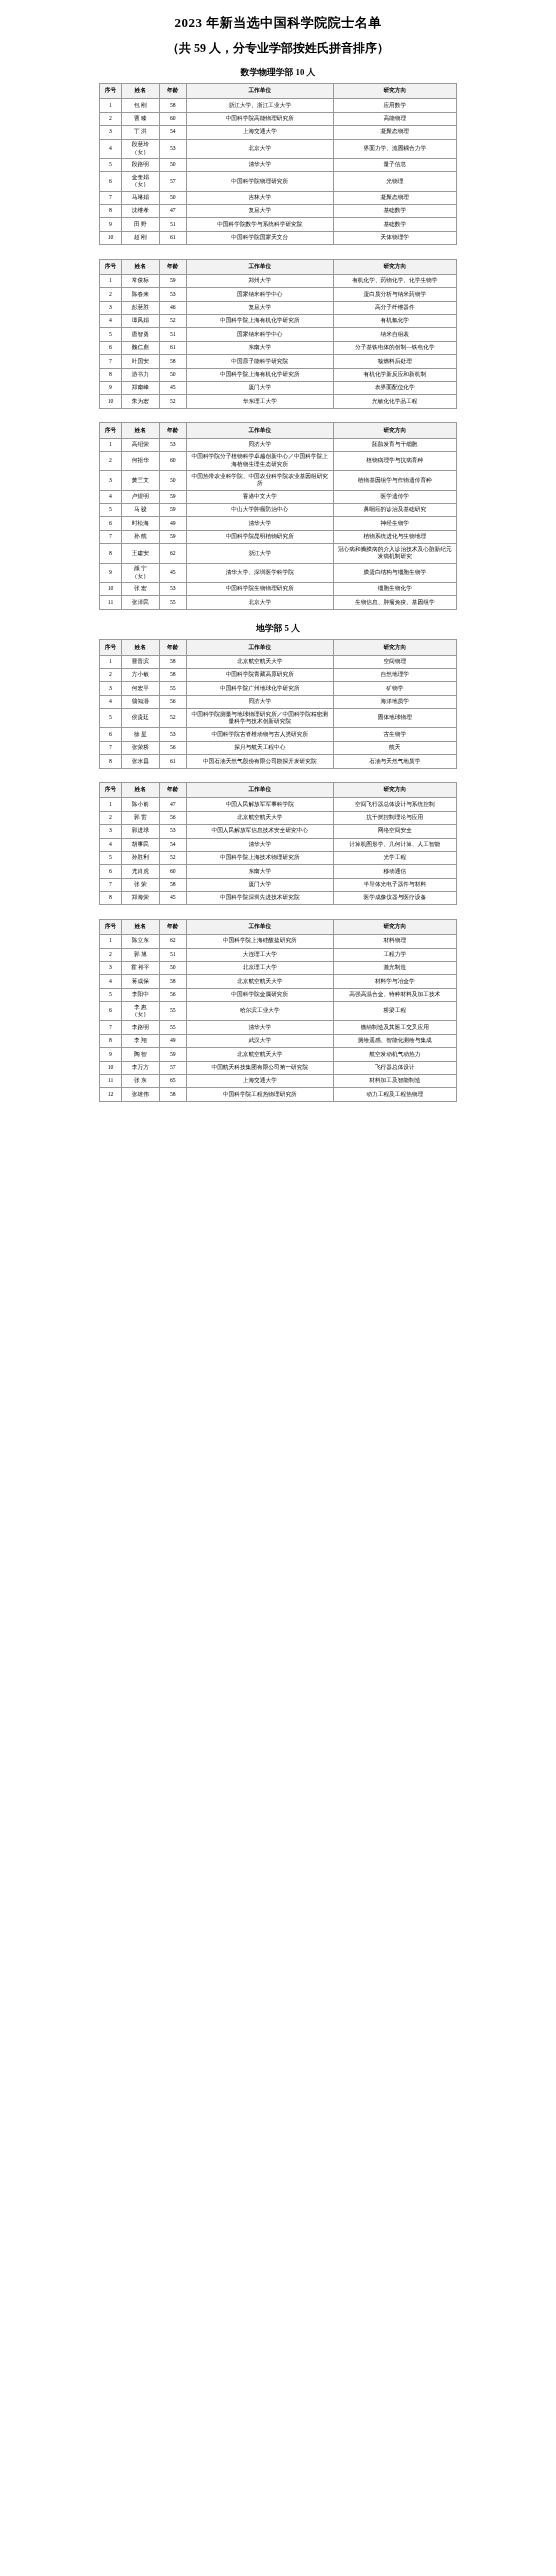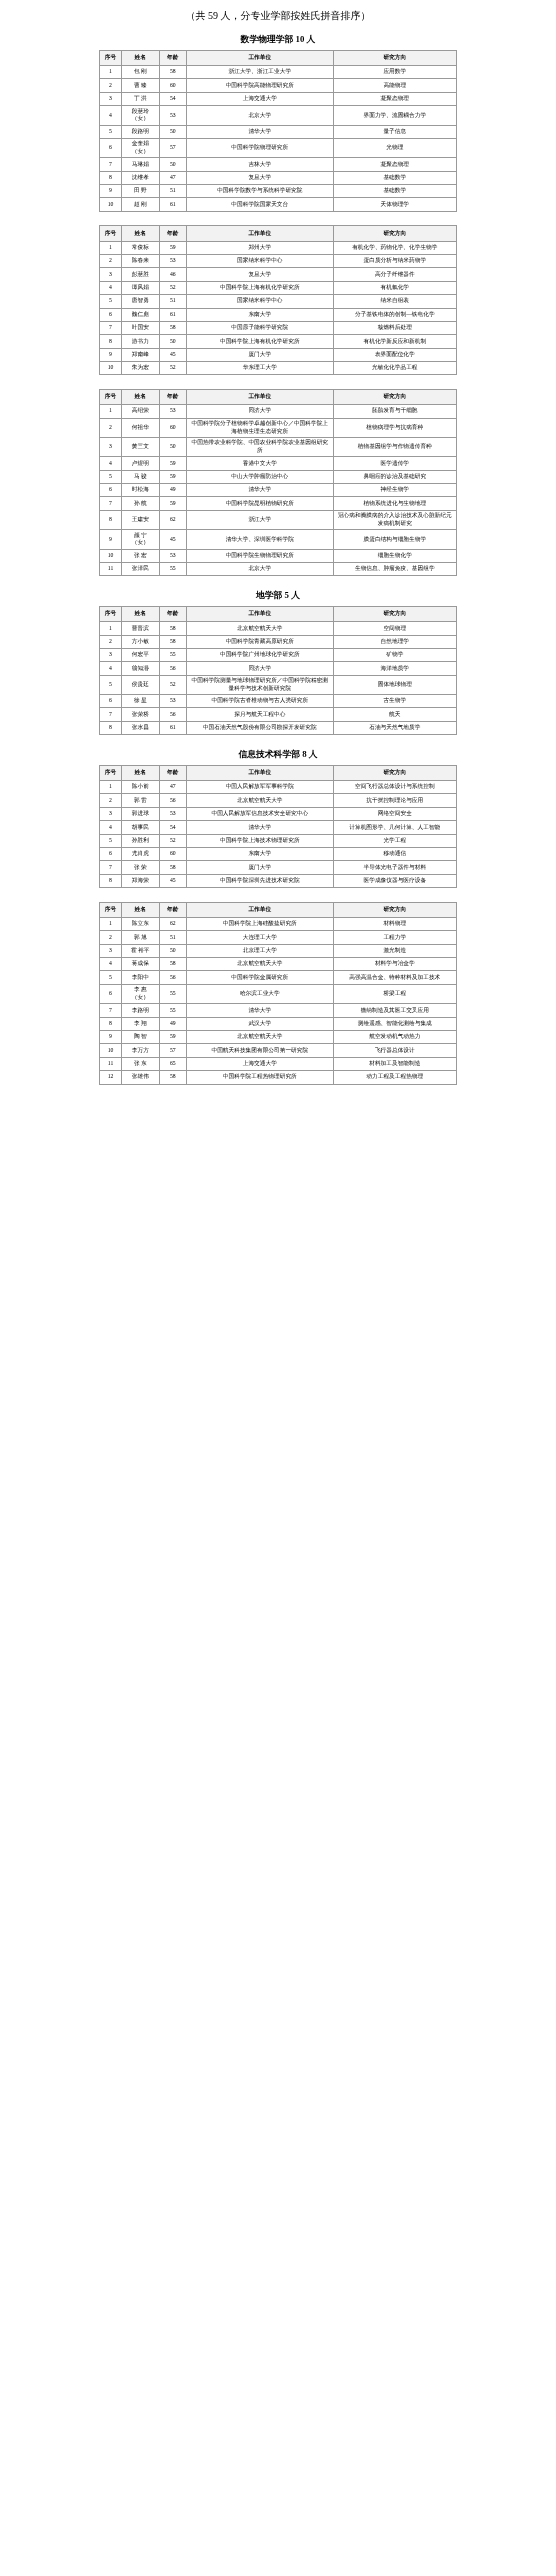"2023 年新当选中国科学院院士名单" div.doc-title { html: none -> <div>2023 年新当选中国科学院院士名单</div> }
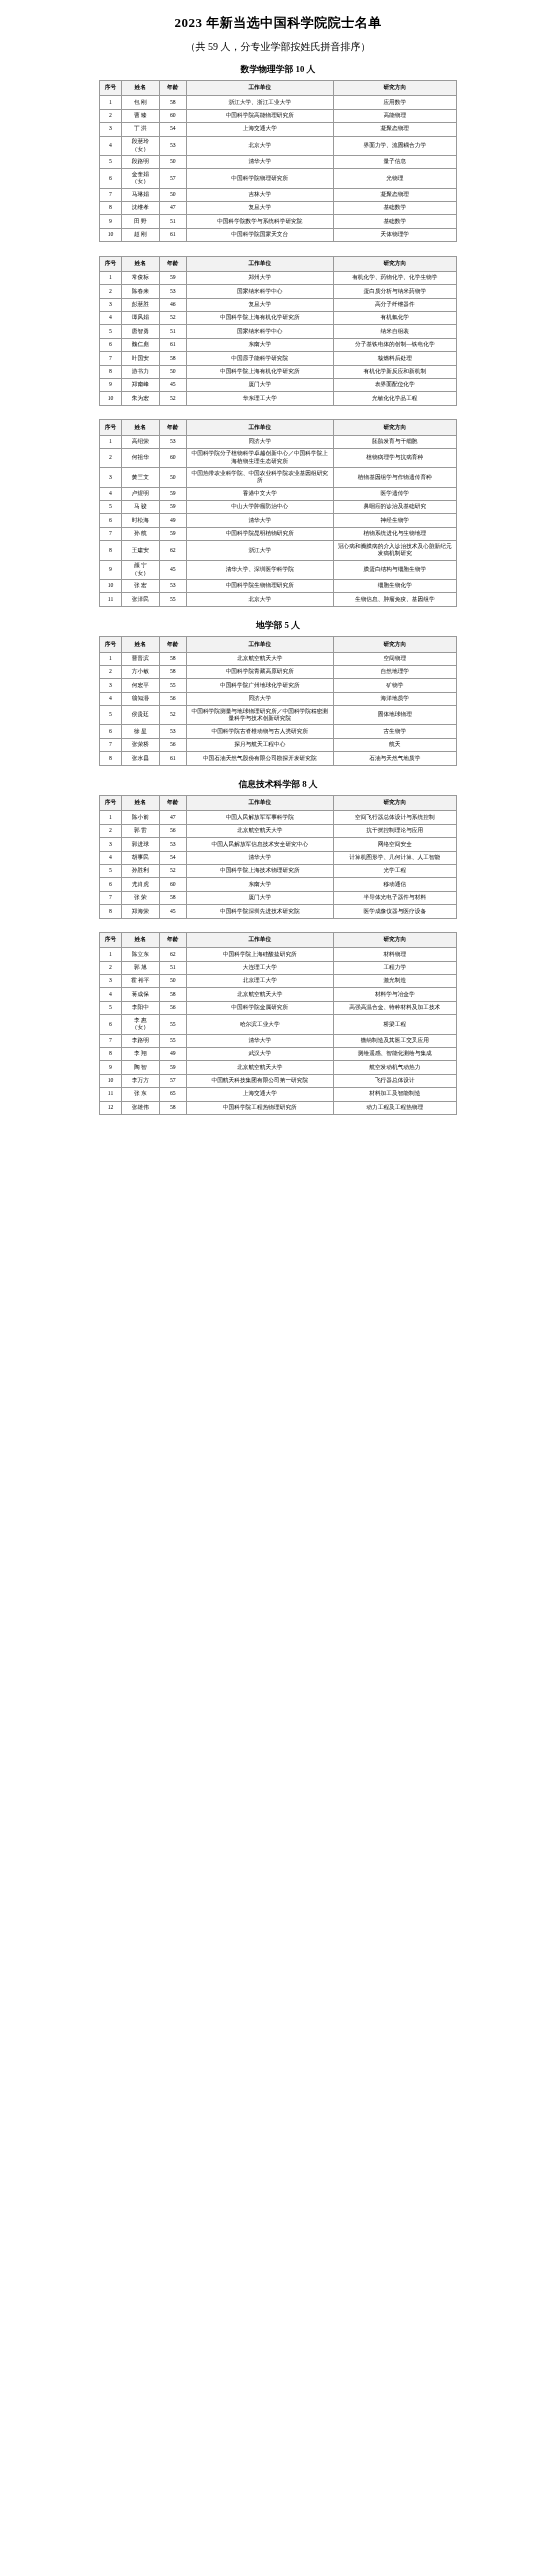"（共 59 人，分专业学部按姓氏拼音排序）" .doc-subtitle { font-size: 10px -> 12px; font-weight: none -> bold }
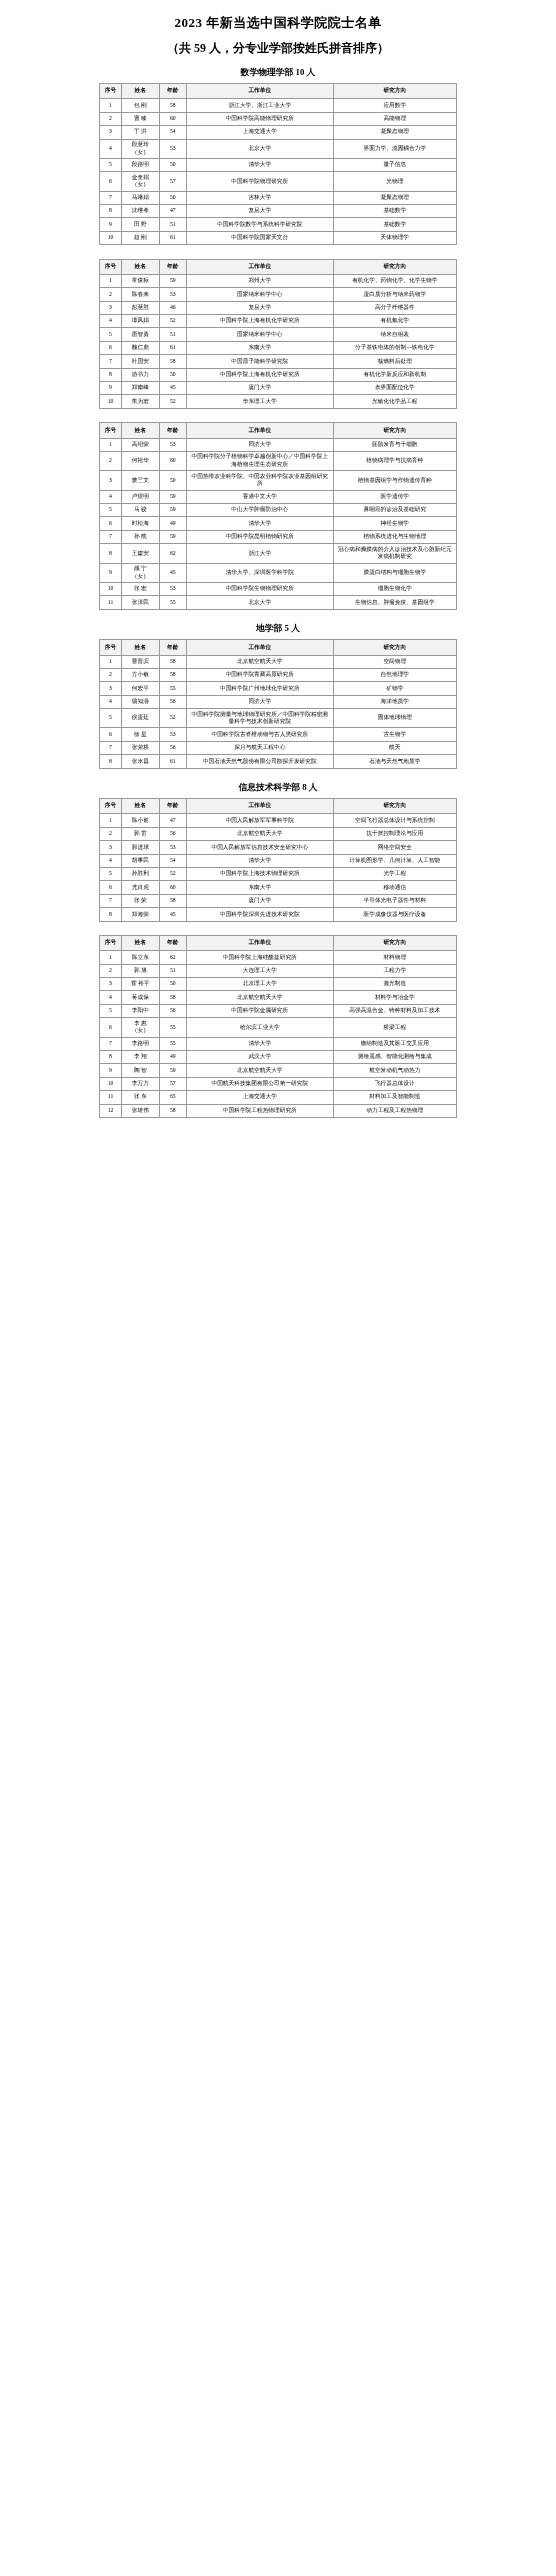"信息技术科学部 8 人" div.section-title { html: <div>信息技术科学部 8 人</div> -> none }
